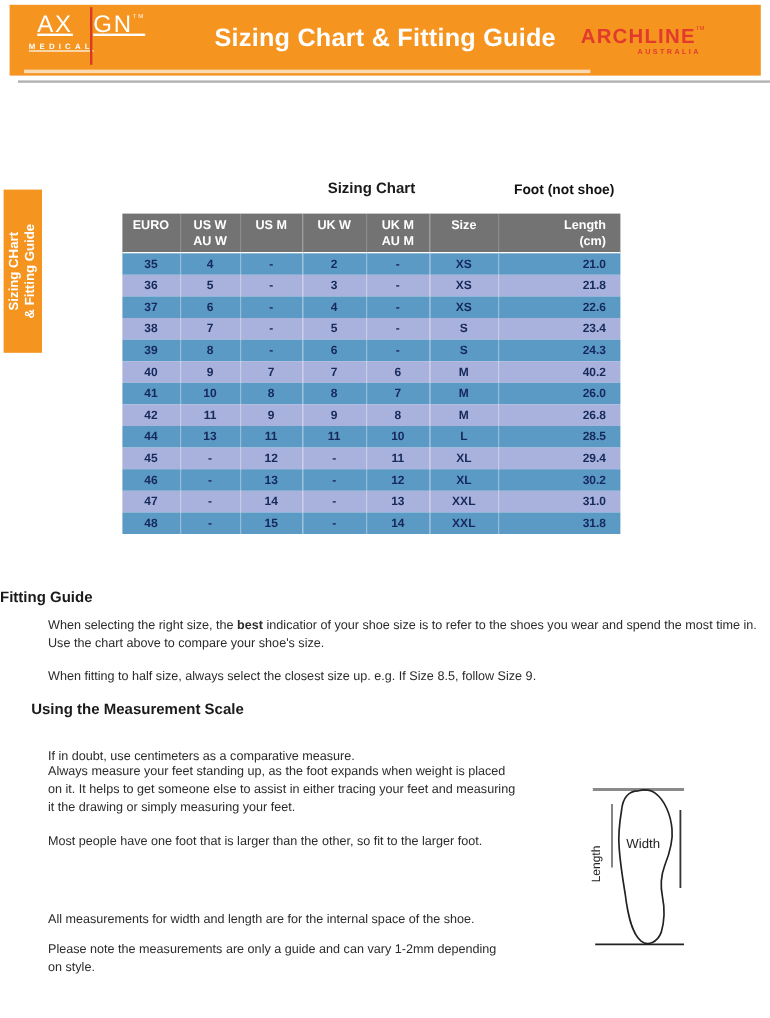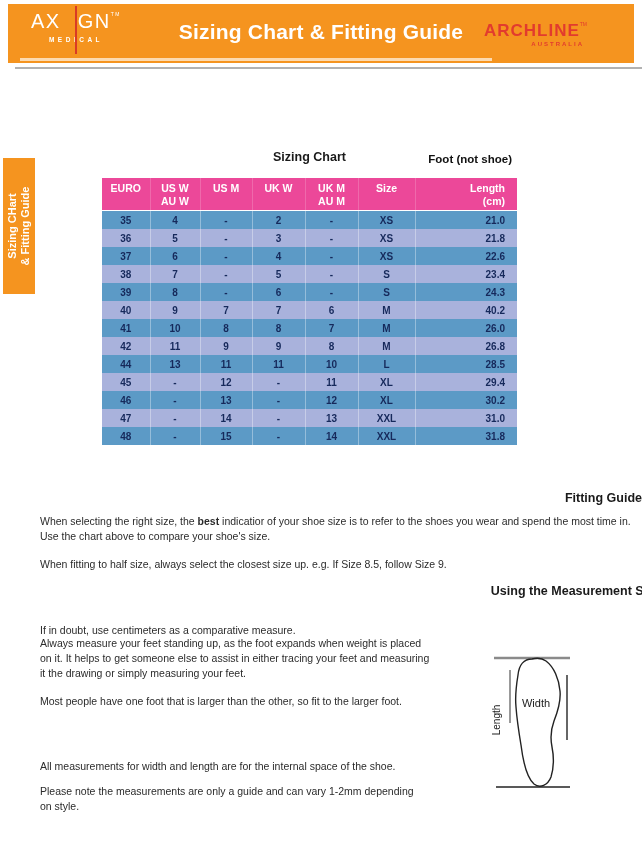"AX" .axign { text-align: center -> left; text-decoration: none -> underline }
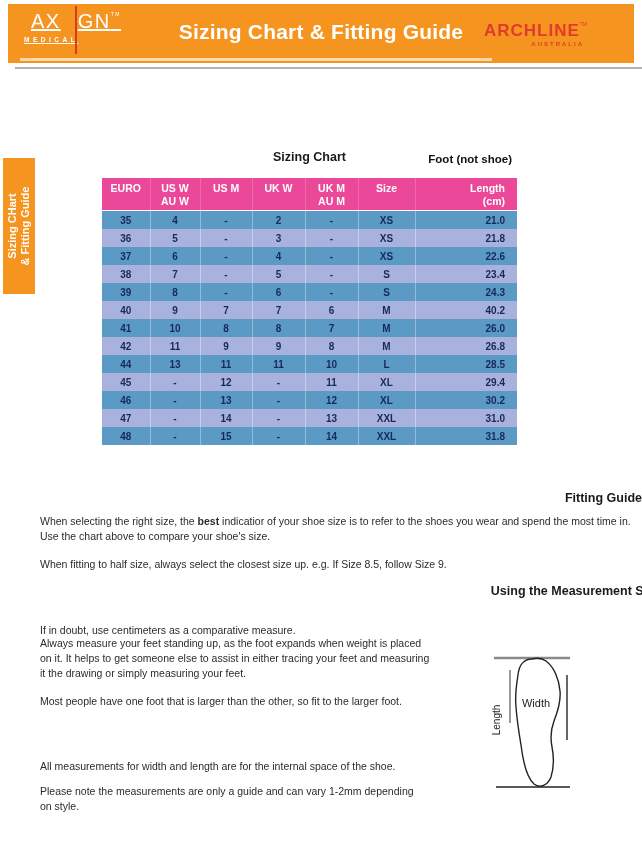"EURO" table.sizing th { background: #ec4899 -> #737373 }
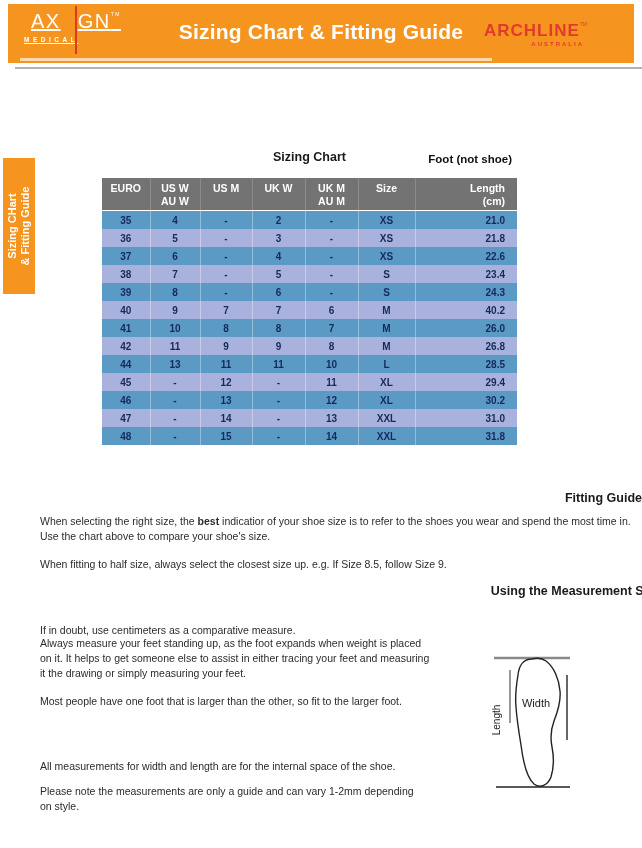"Fitting Guide" .h-section { text-align: right -> left }
